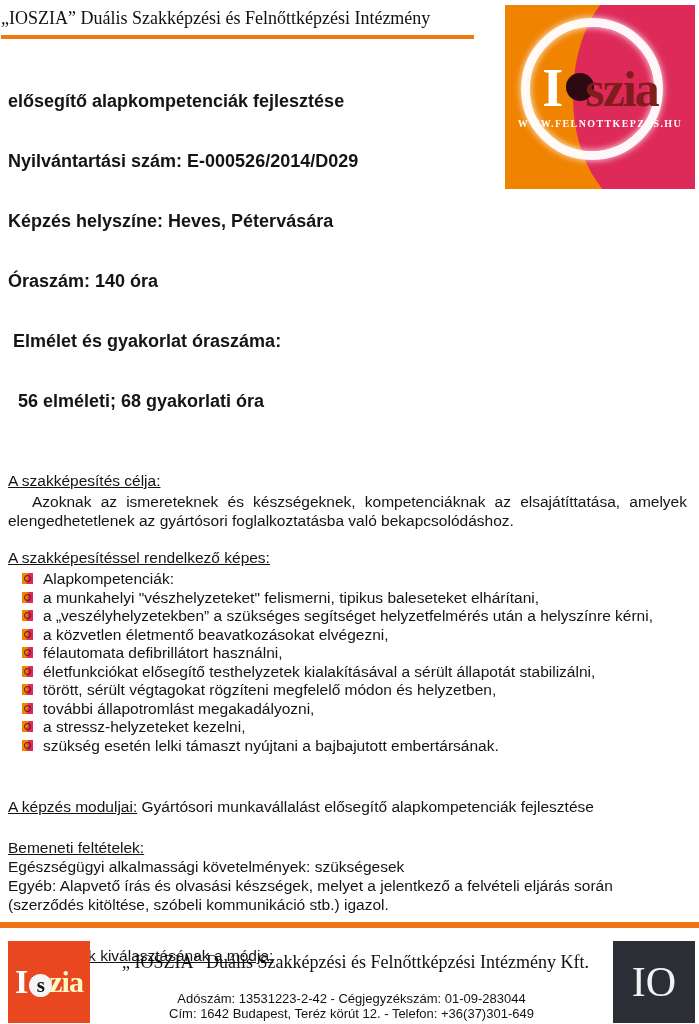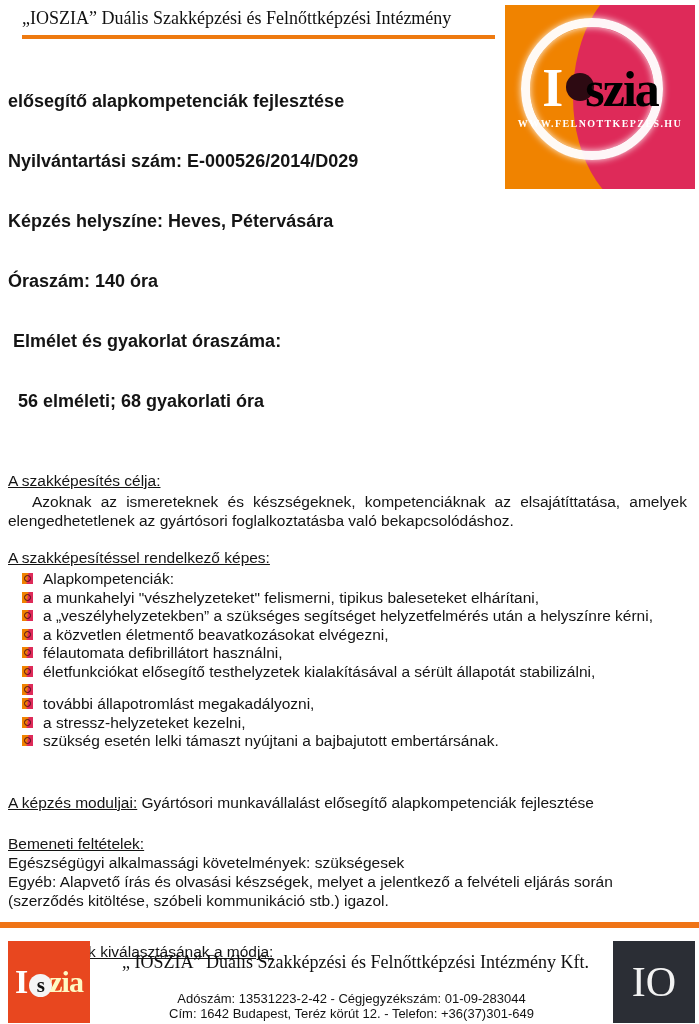"„IOSZIA” Duális Szakképzési és" .header { padding: 8px 10px 0 22px -> 8px 10px 0 1px }
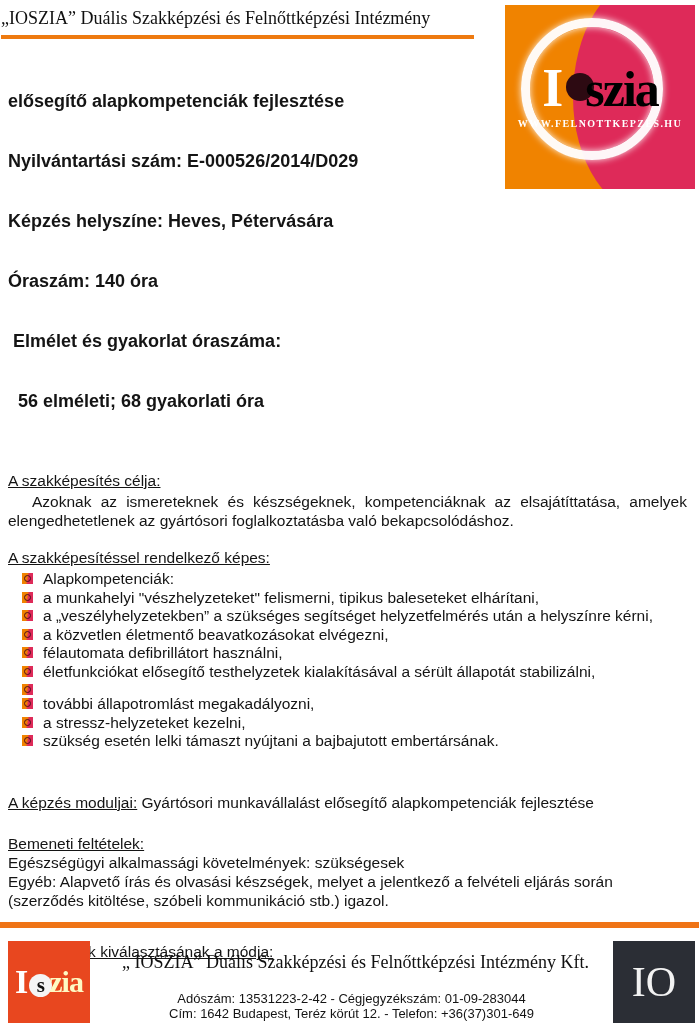"szia" .logo-szia { color: #000000 -> #7f1d1d }
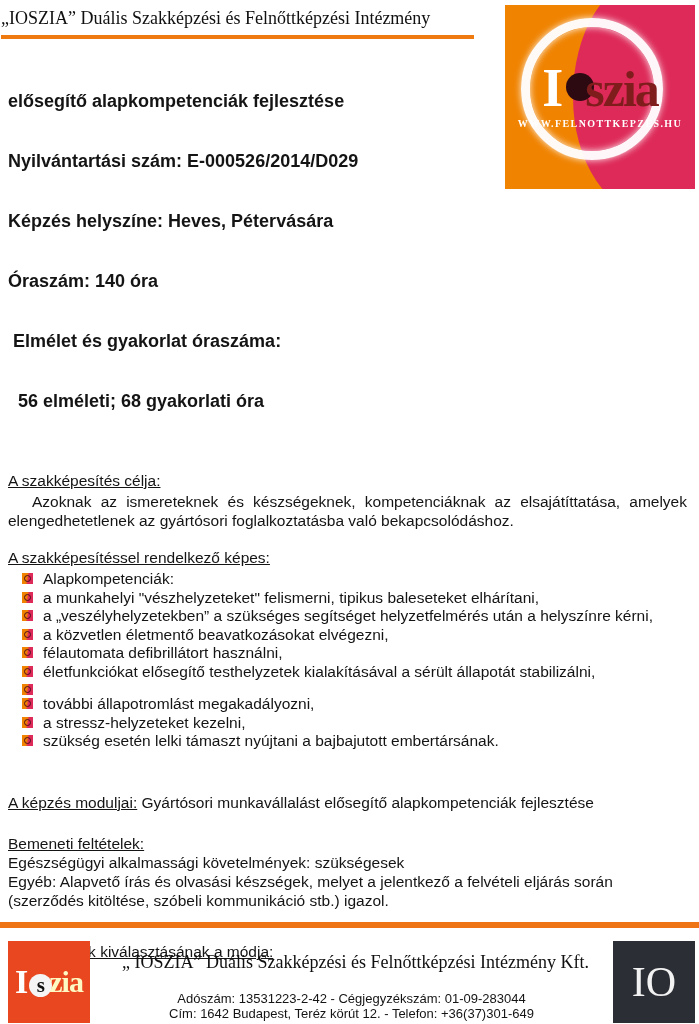"törött, sérült végtagokat rögzíteni" span { html: none -> <span>törött, sérült végtagokat rögzíteni megfelelő módon és helyzetben,</span> }
